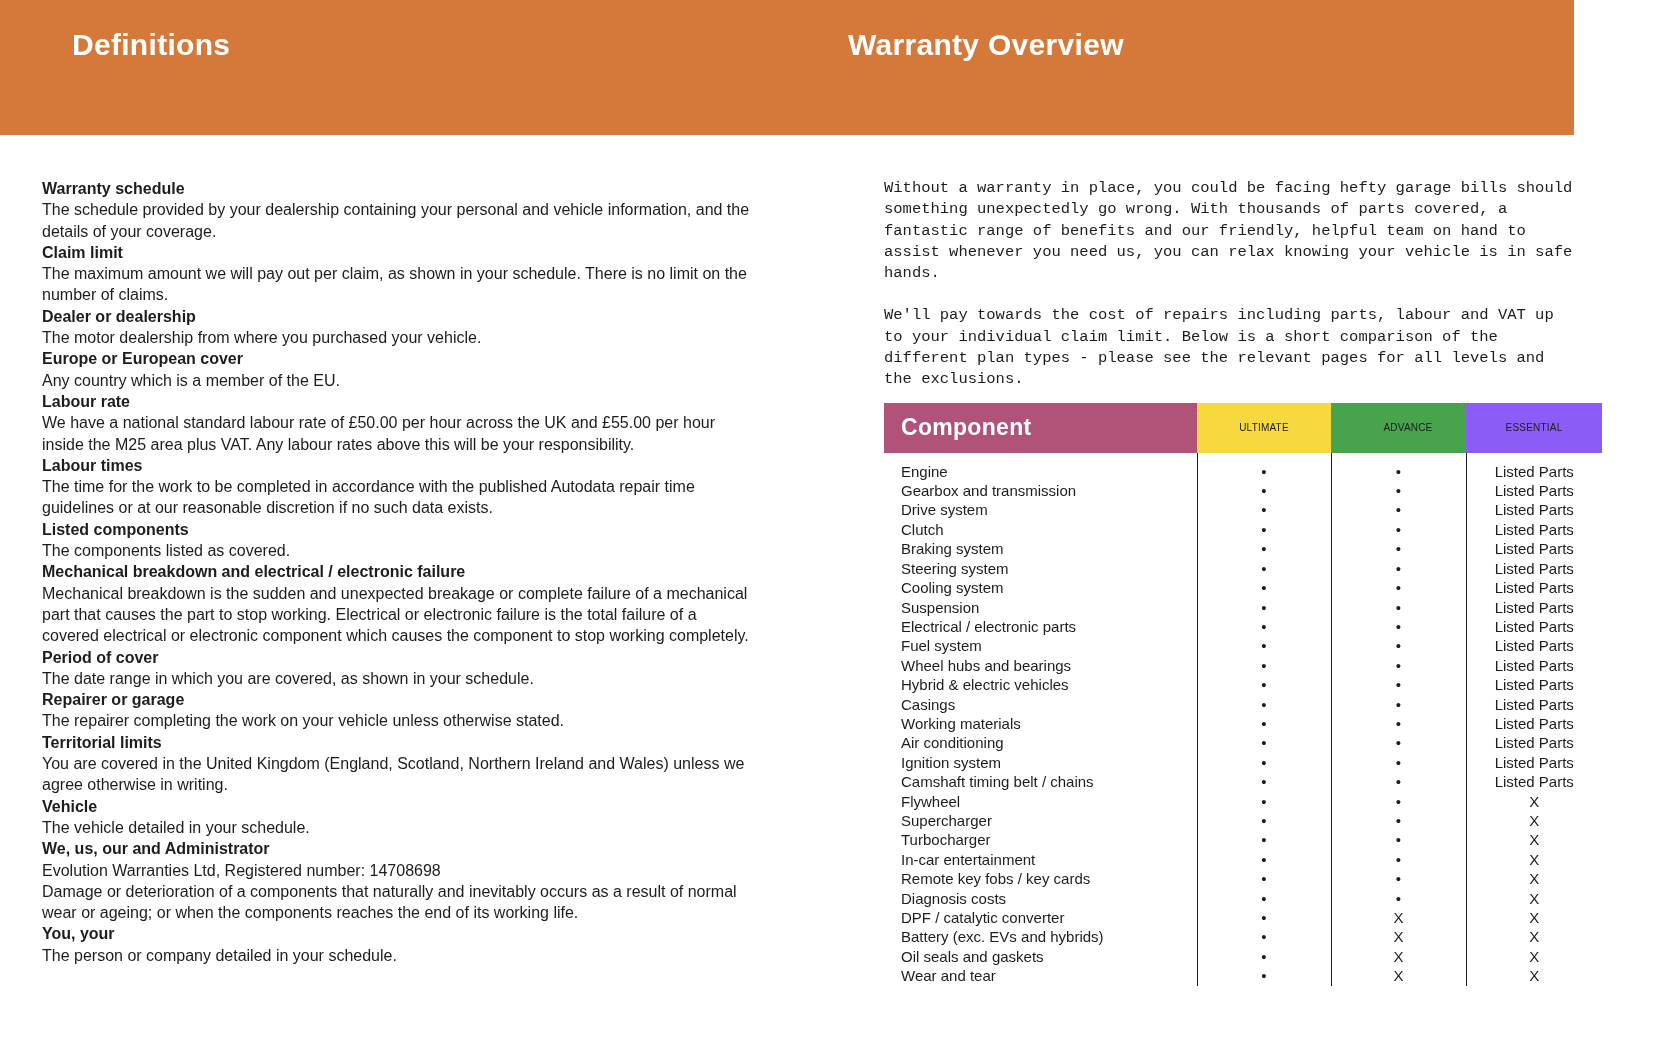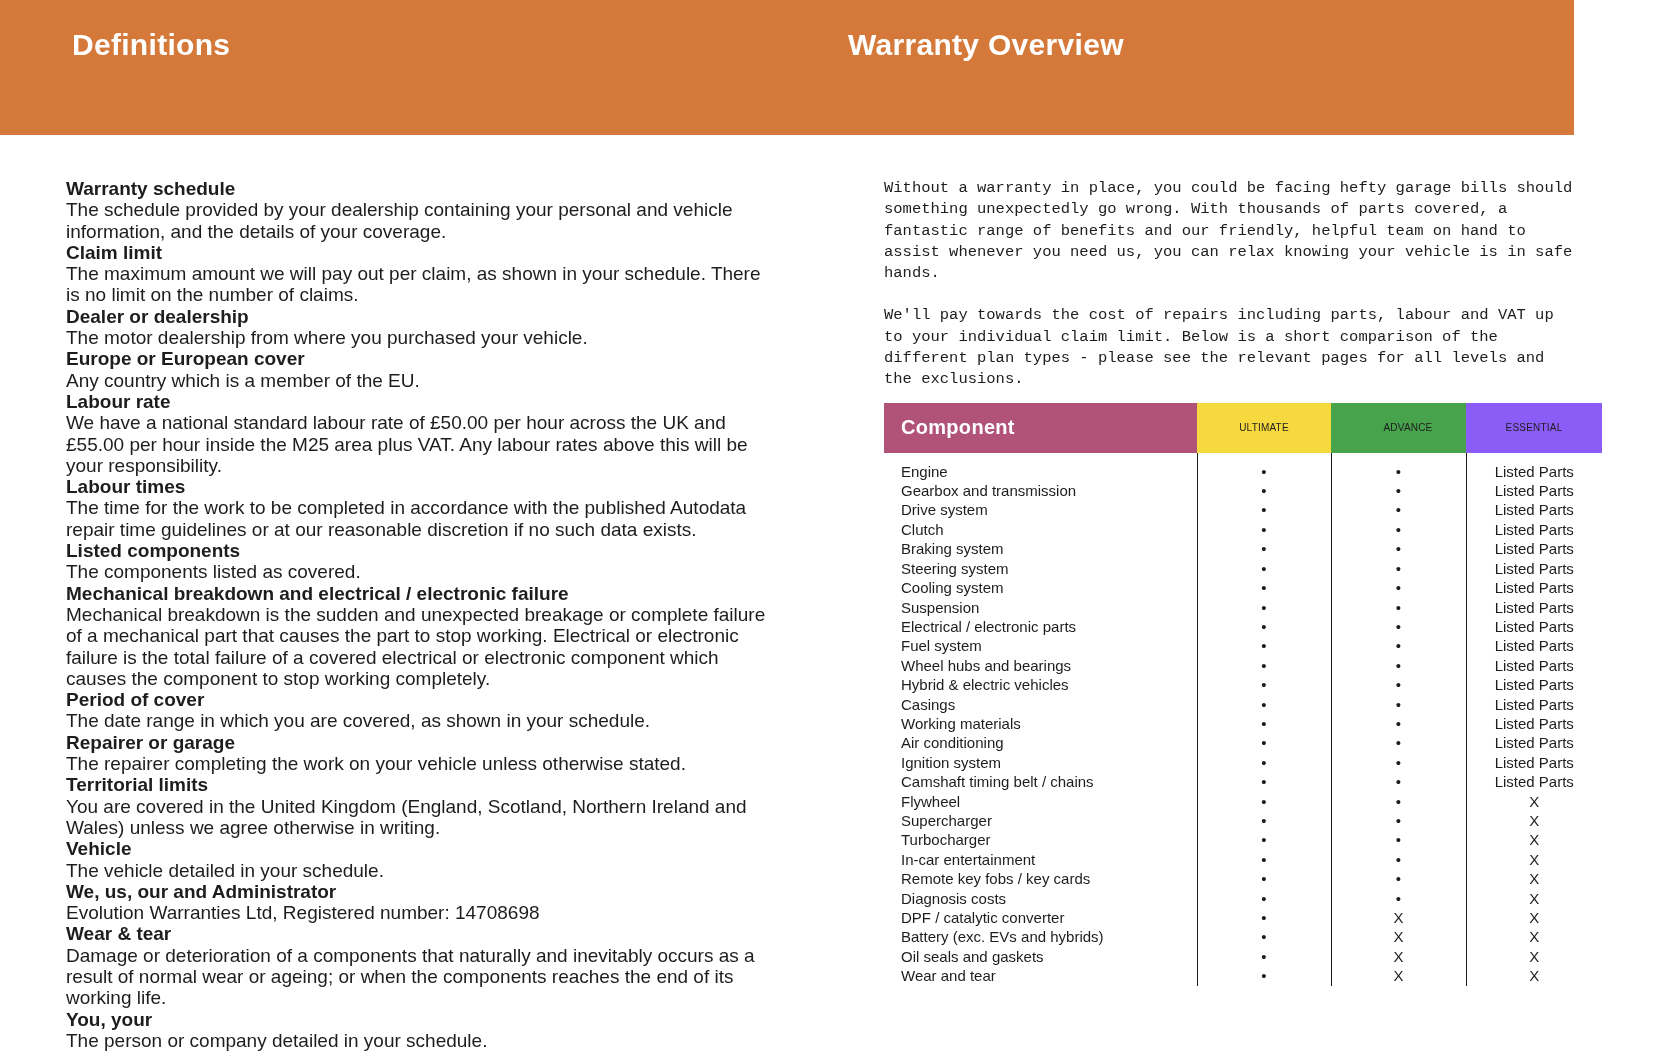"Warranty schedule" .col-left { font-size: 19px -> 16px; margin-left: 24px -> none }
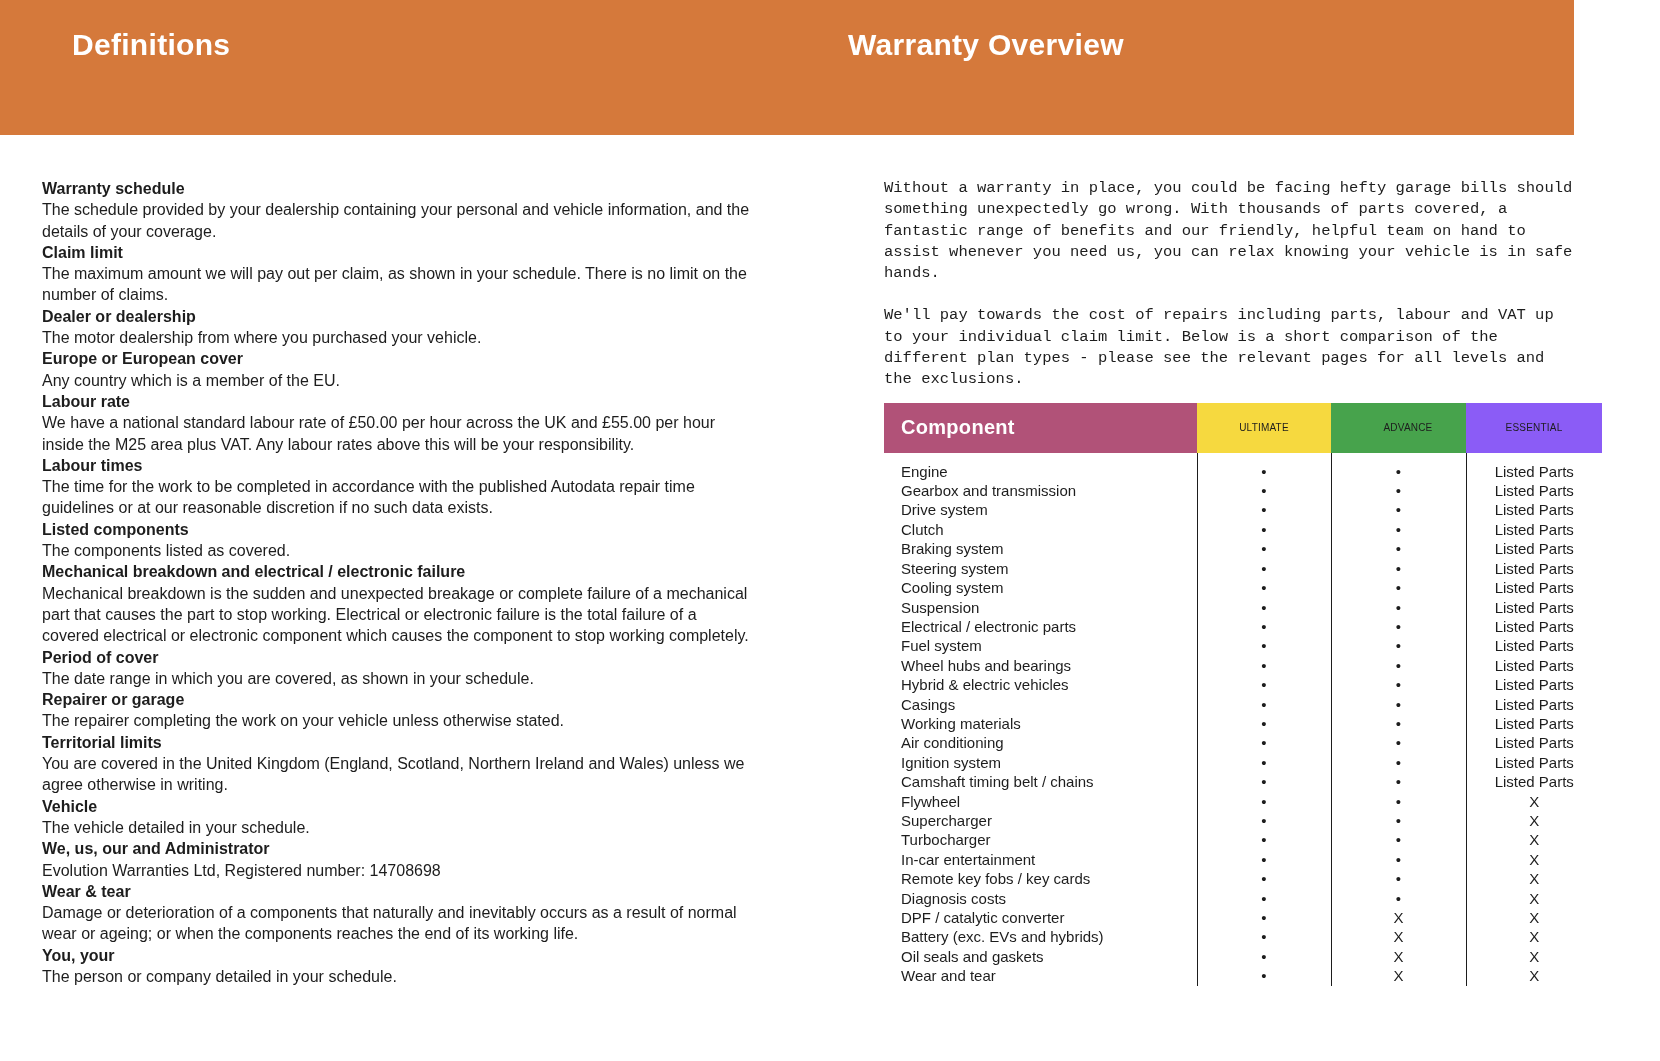"Component" th.comp-h { font-size: 20px -> 23px }
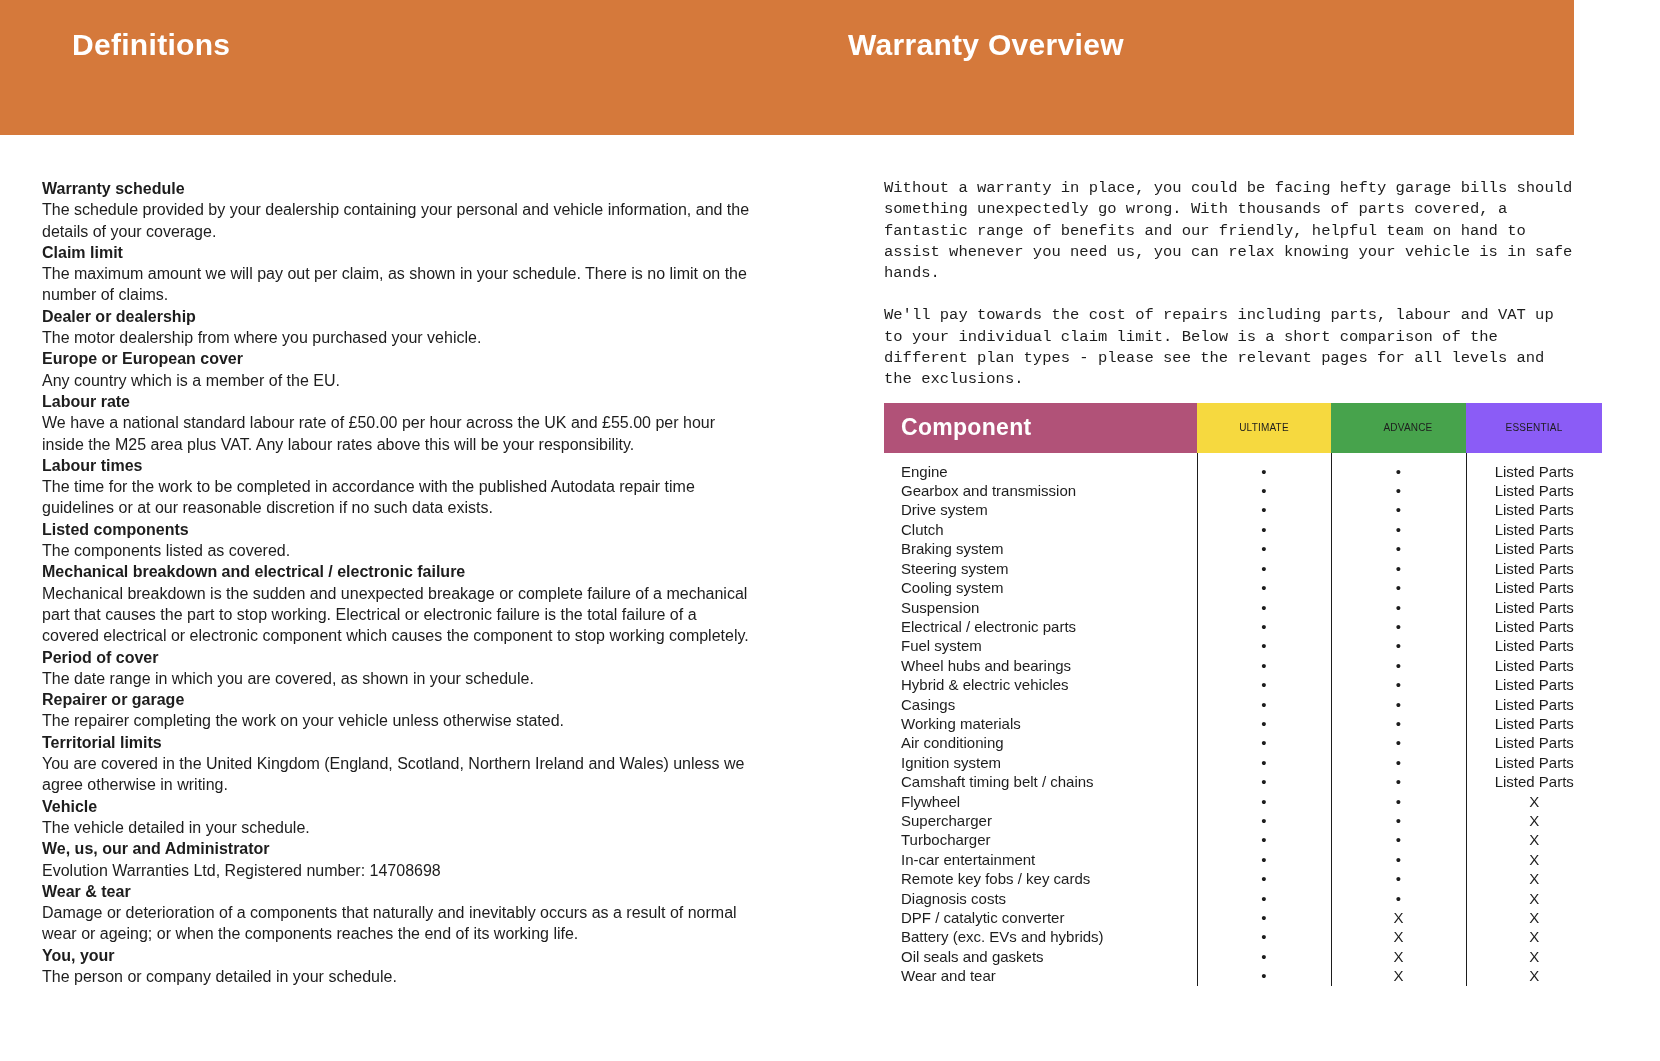"Wear & tear" div.term { html: <div>Wear &amp; tear</div> -> none }
